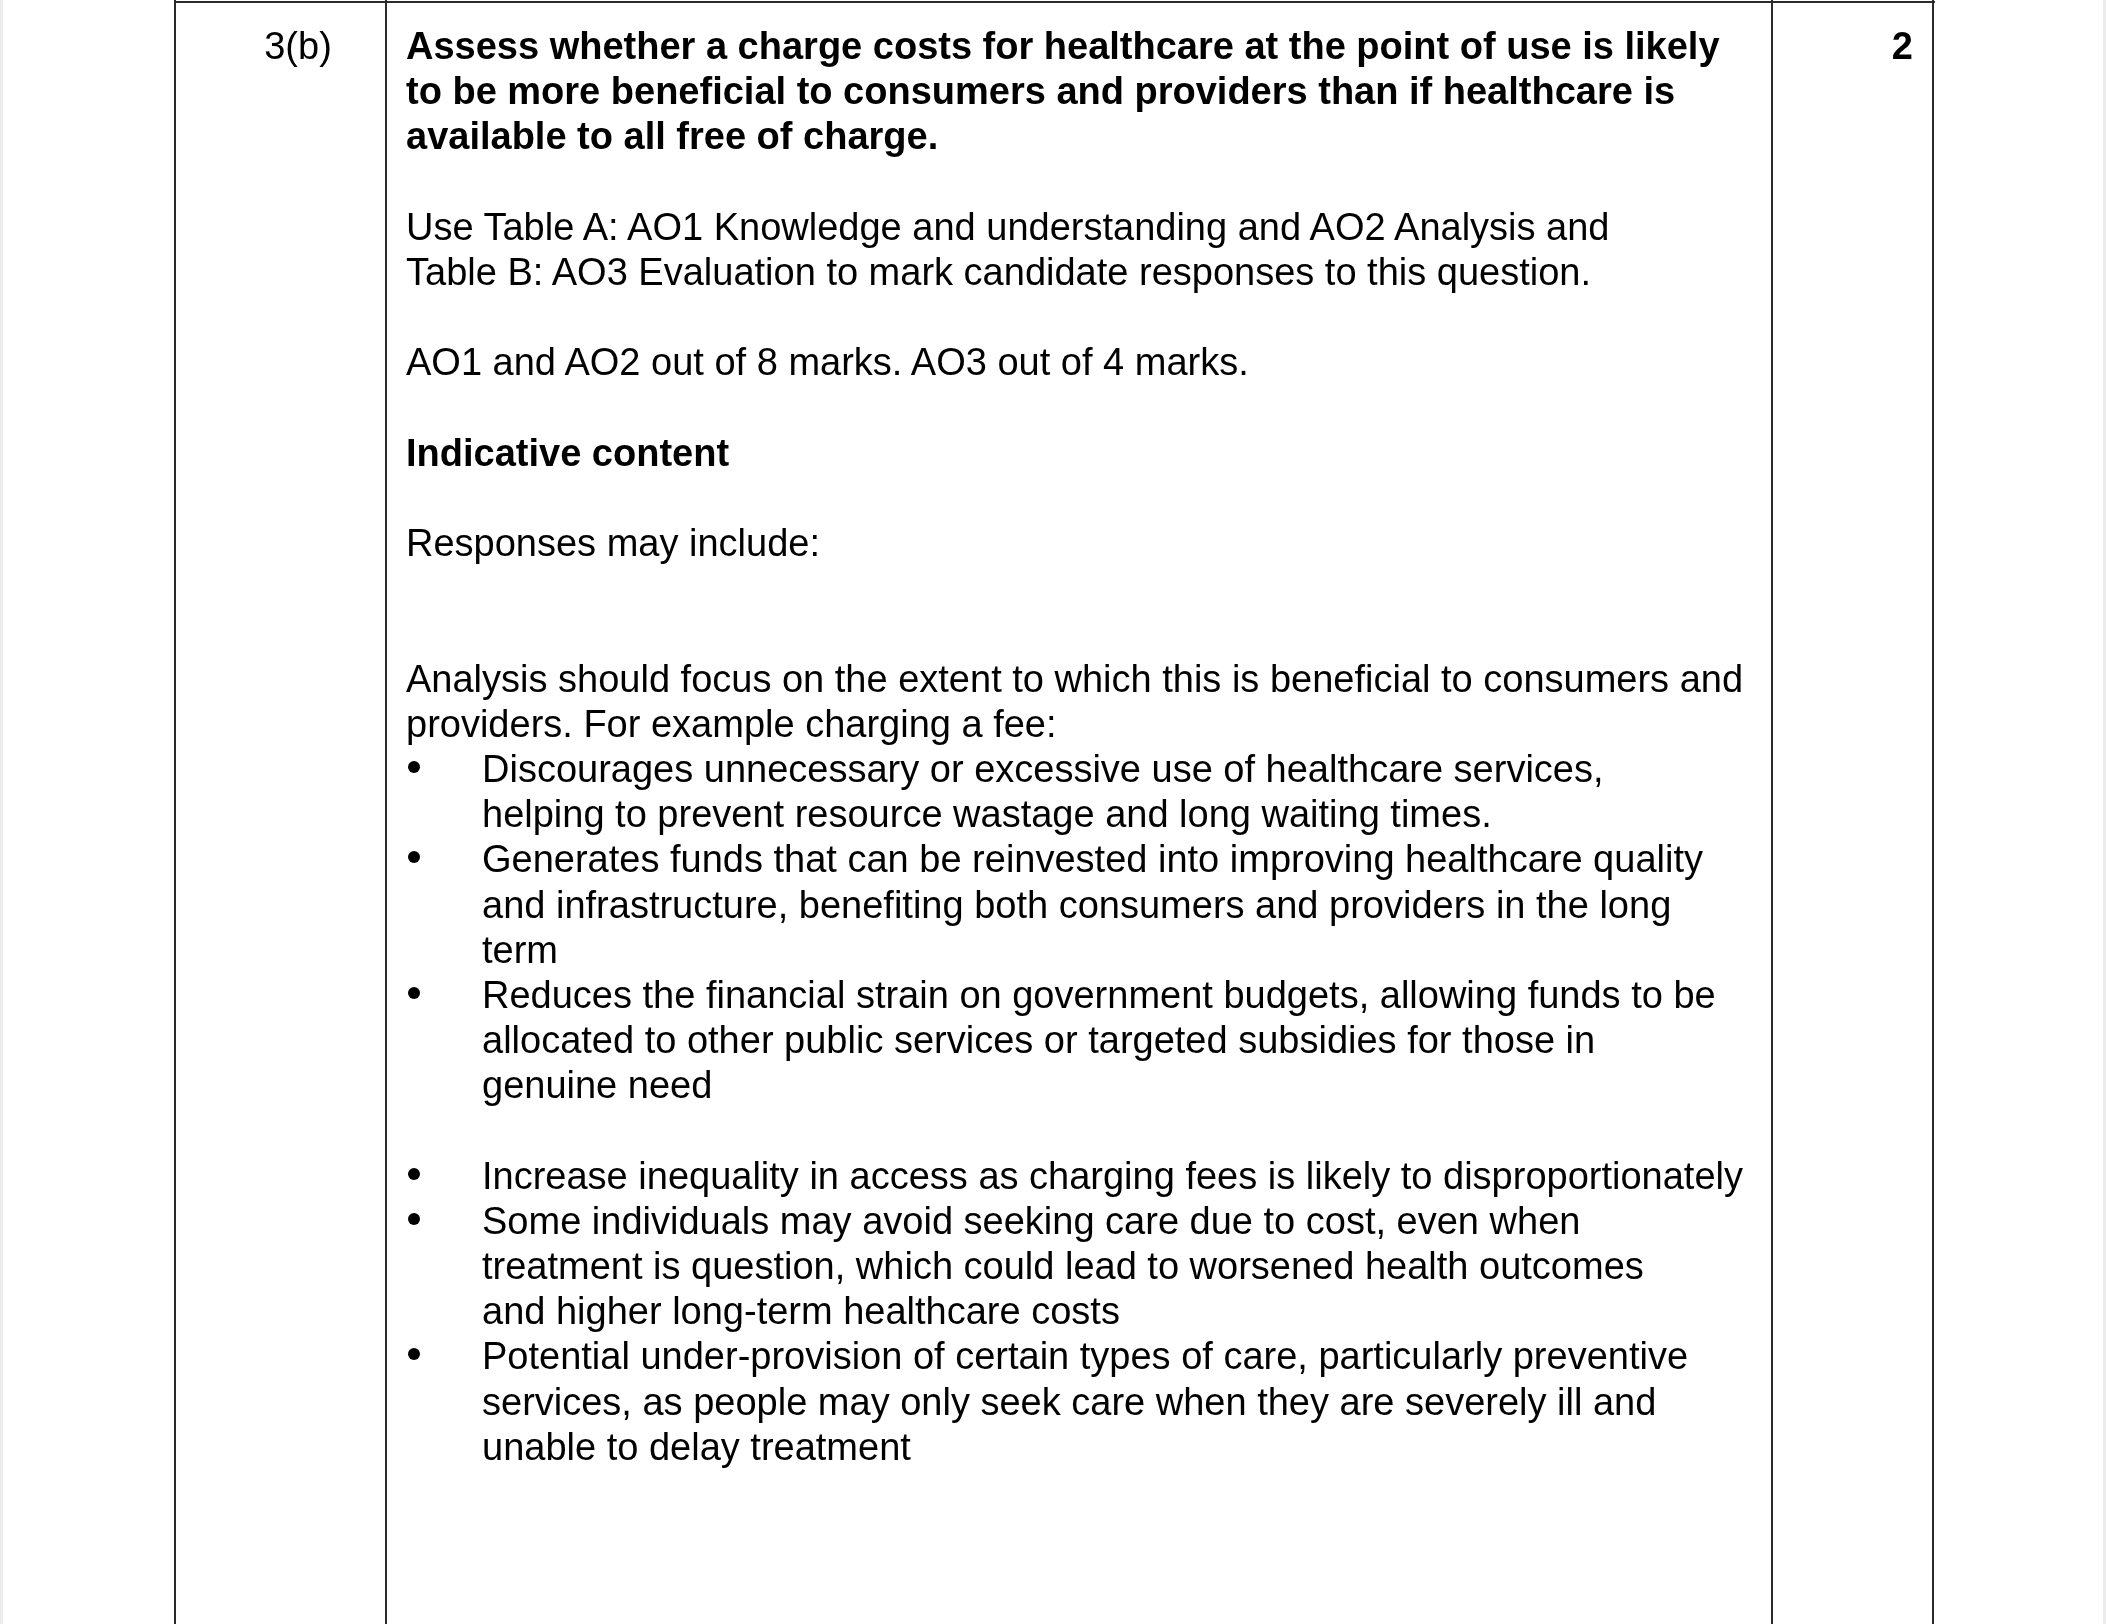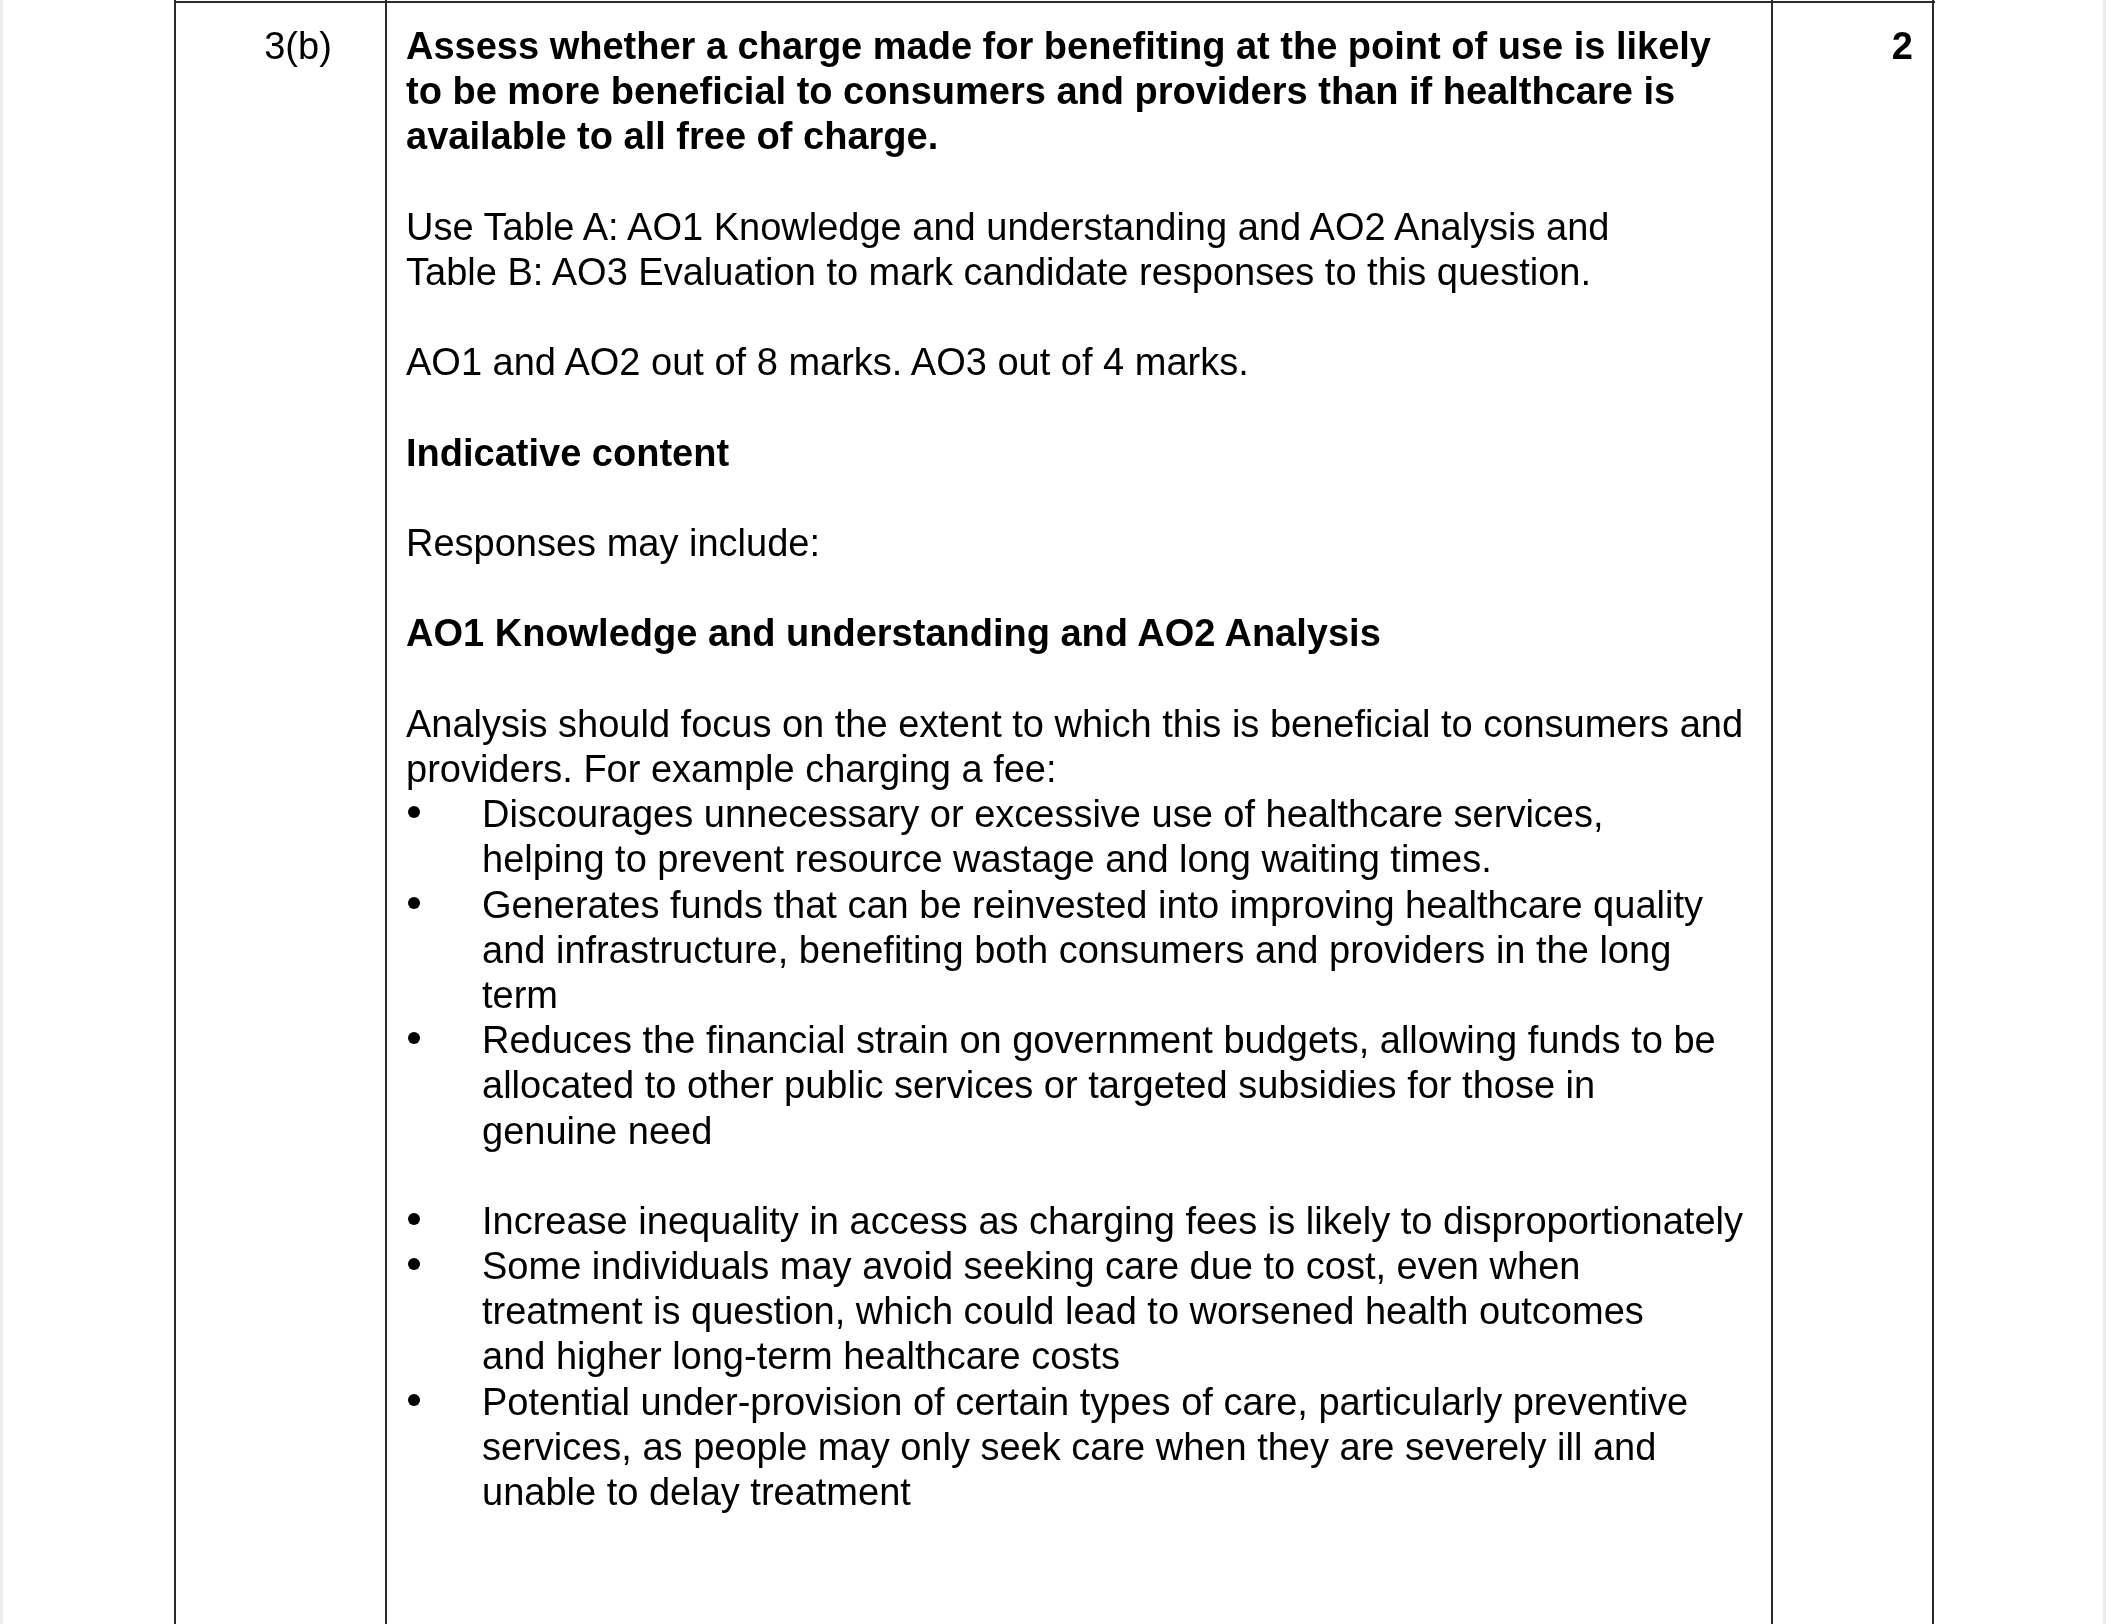"Assess whether a charge made" span.line { text: made for benefiting -> costs for healthcare }
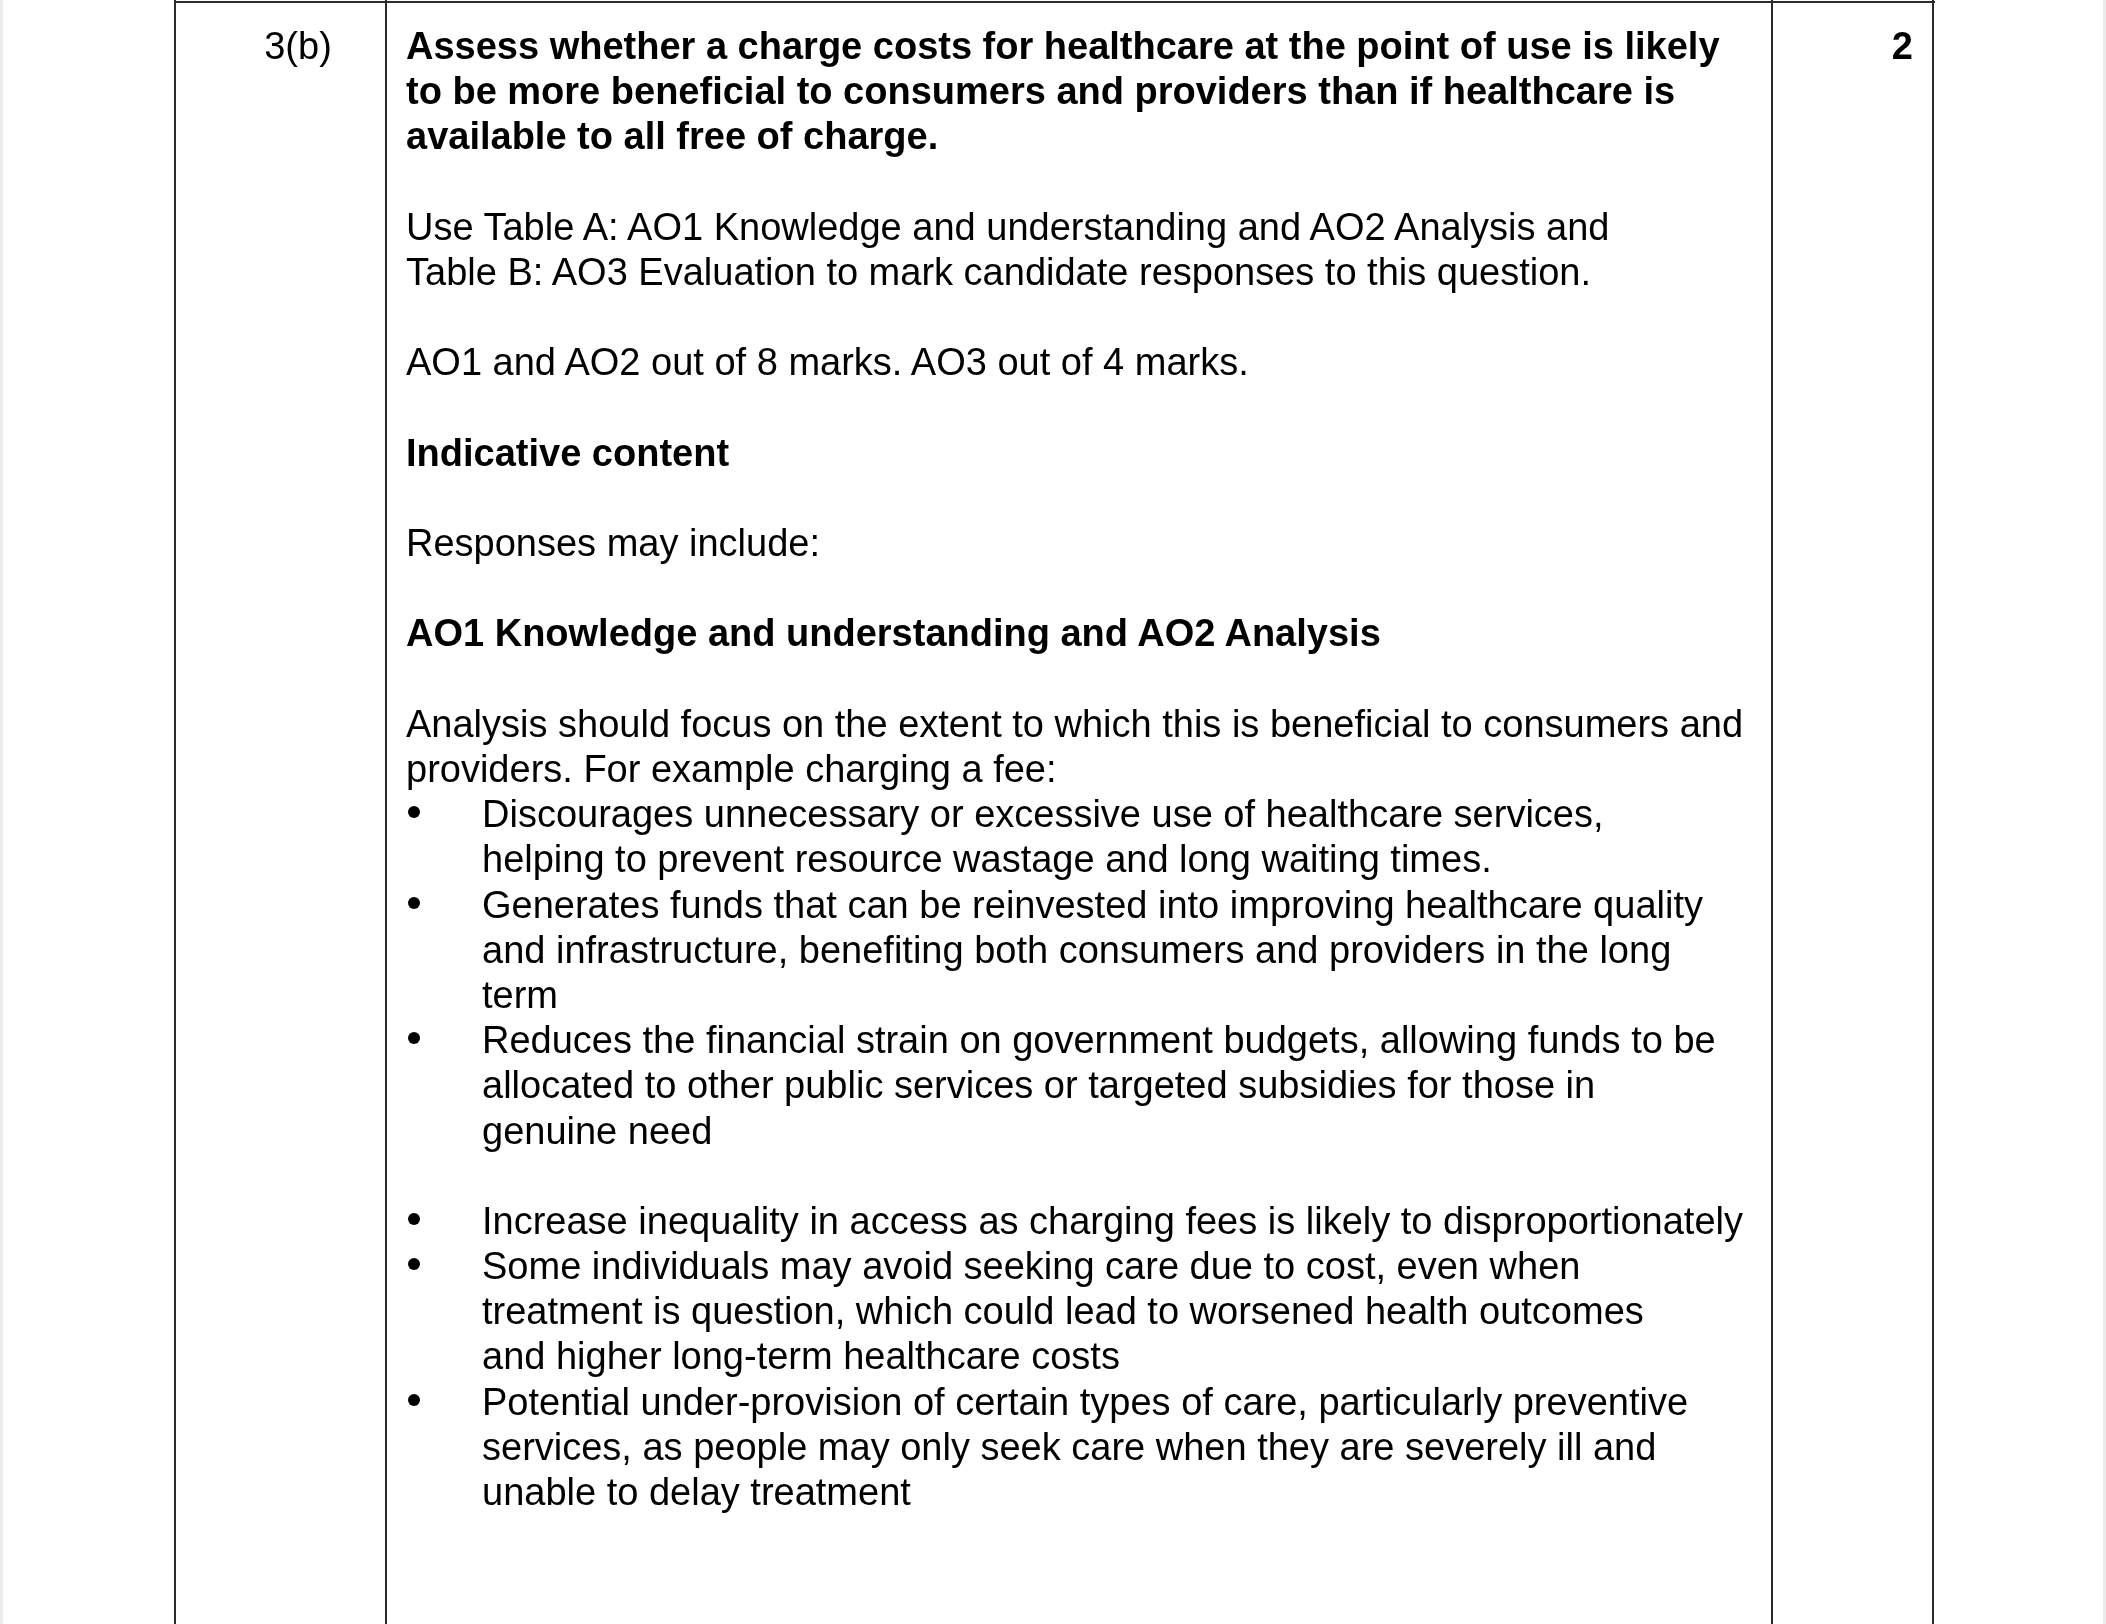"AO1 Knowledge and understanding and" span.line { html: <span>AO1 Knowledge and understanding and AO2 Analysis</span> -> none }
